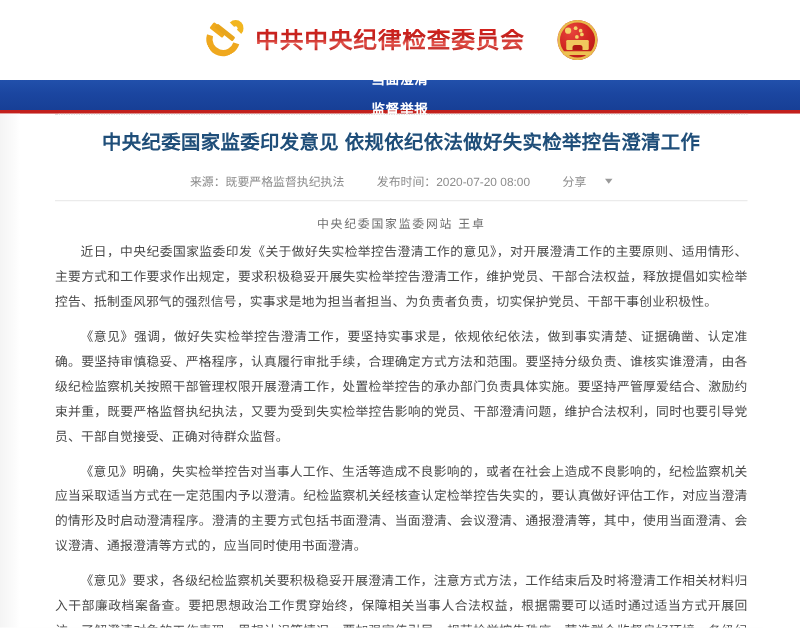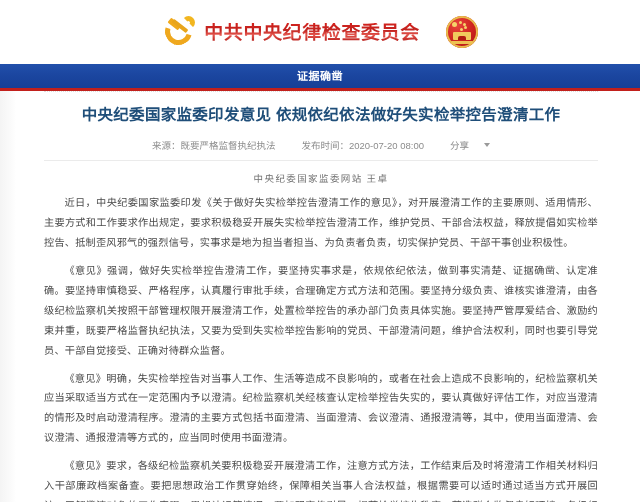"证据确凿" a.nav-item { text: 证据确凿 -> 当面澄清 }
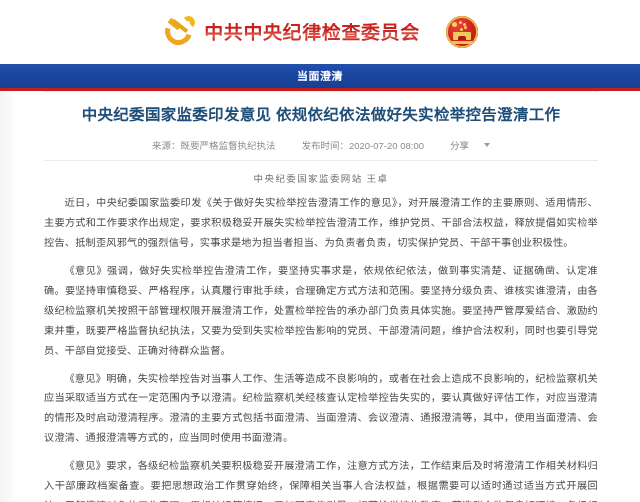"监督举报" a.nav-item { html: none -> <a>监督举报</a> }
